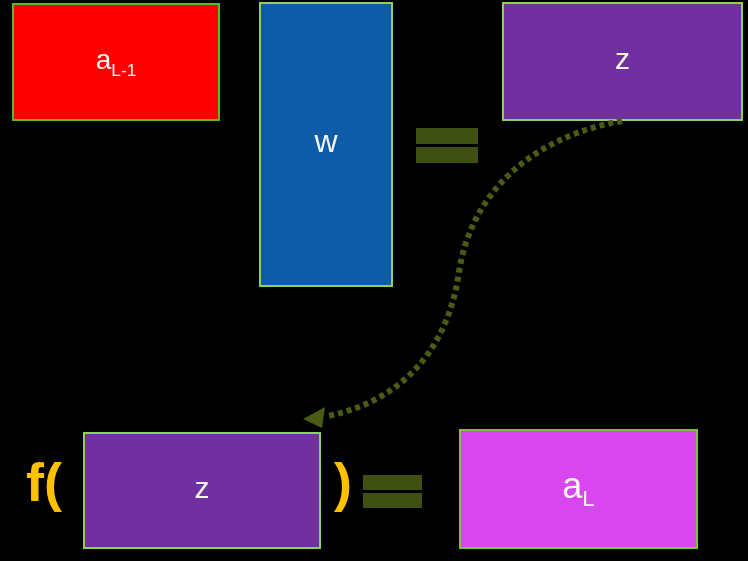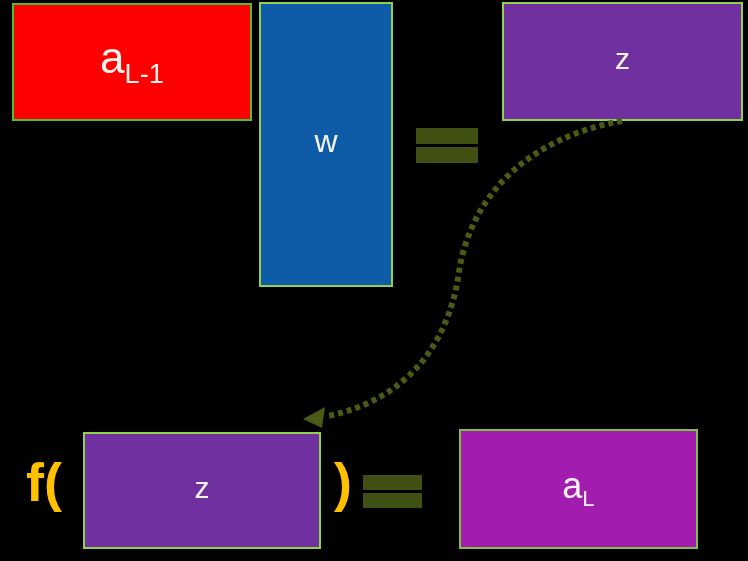"aL-1" .box-a-prev { font-size: 44px -> 28px; width: 240px -> 208px }
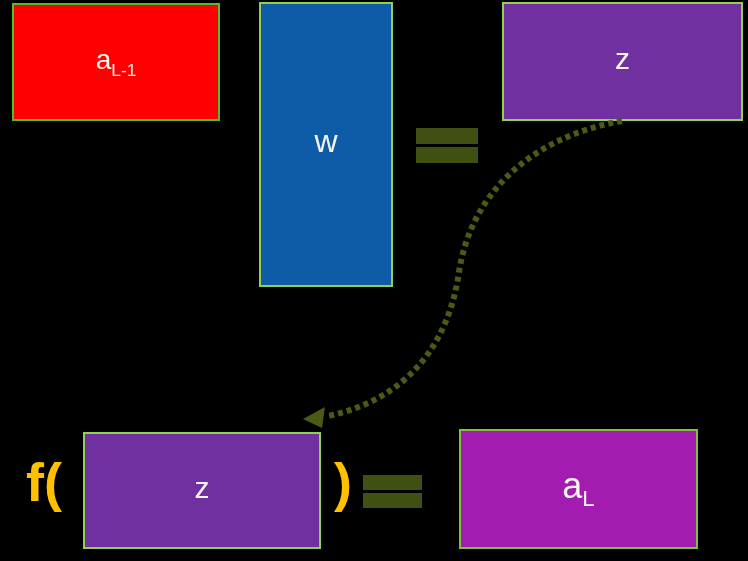"aL" .box-a-out { background: #a21caf -> #d946ef }
